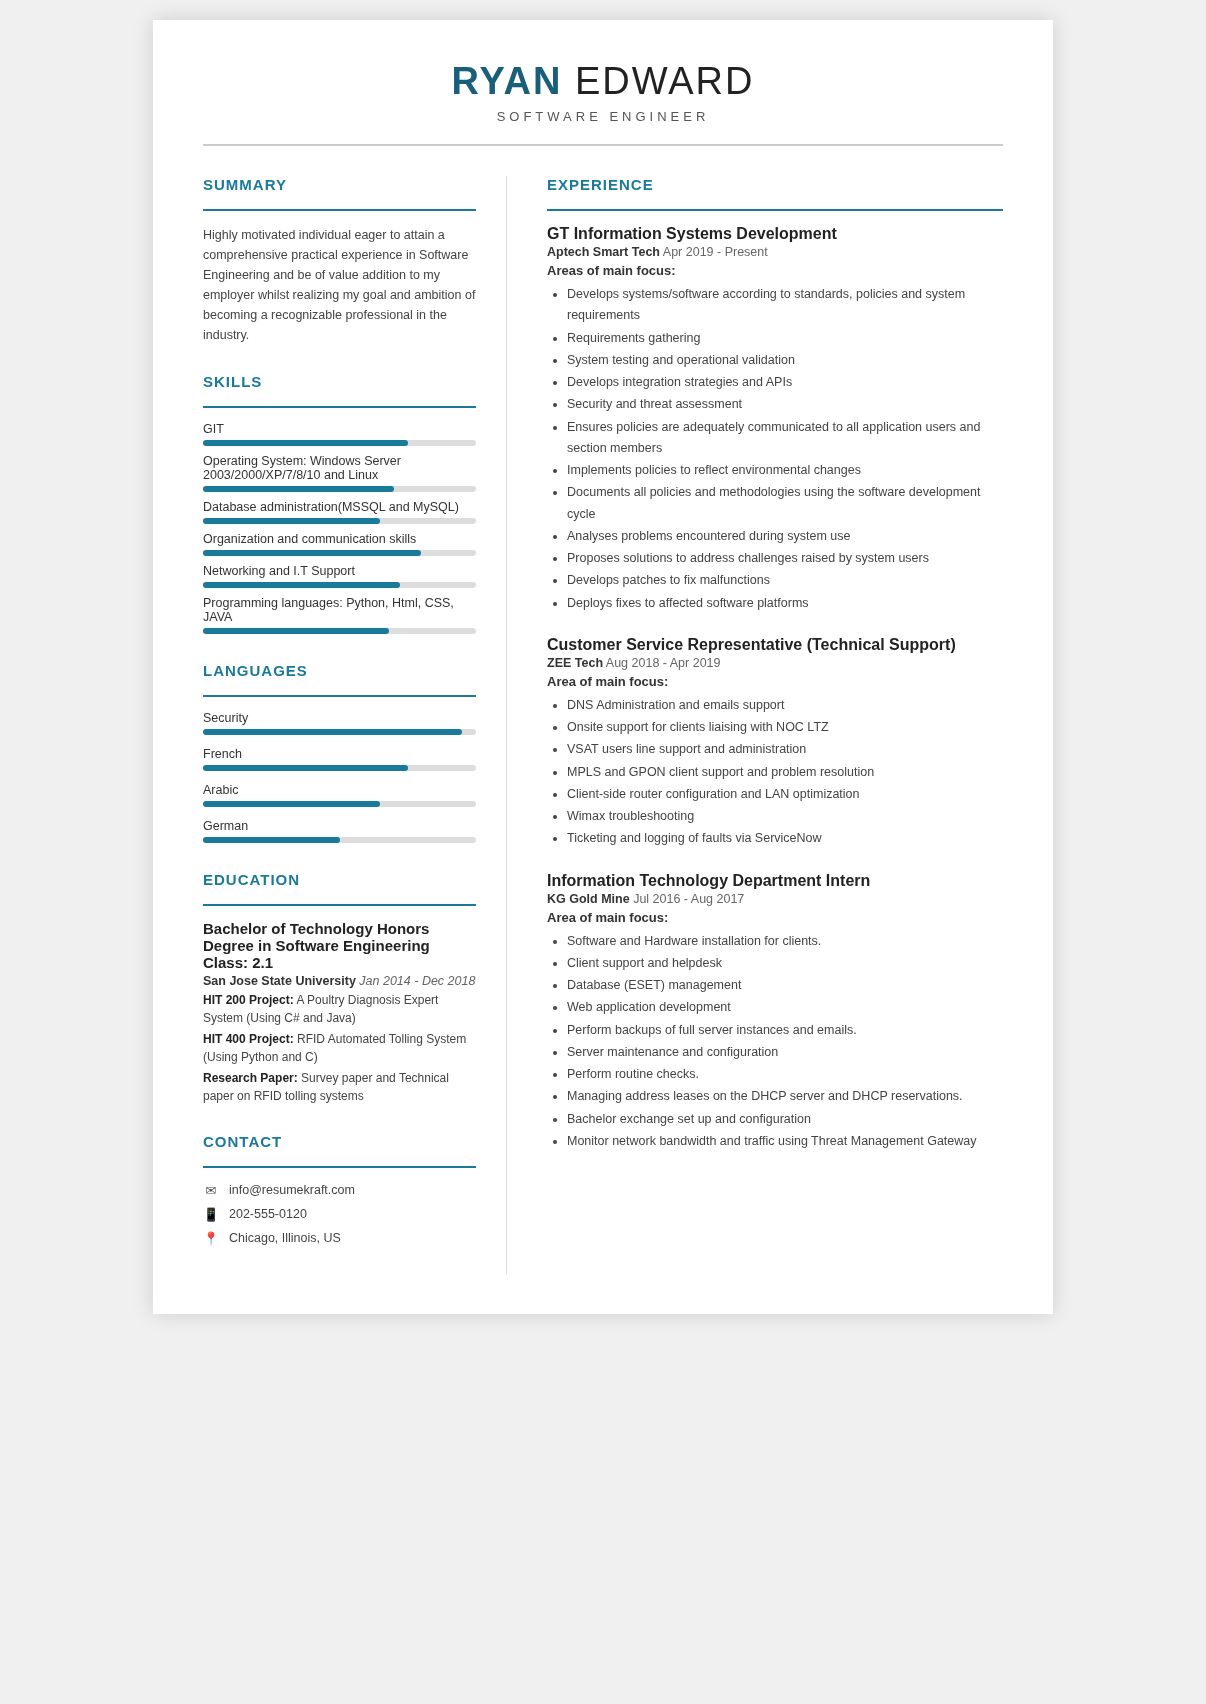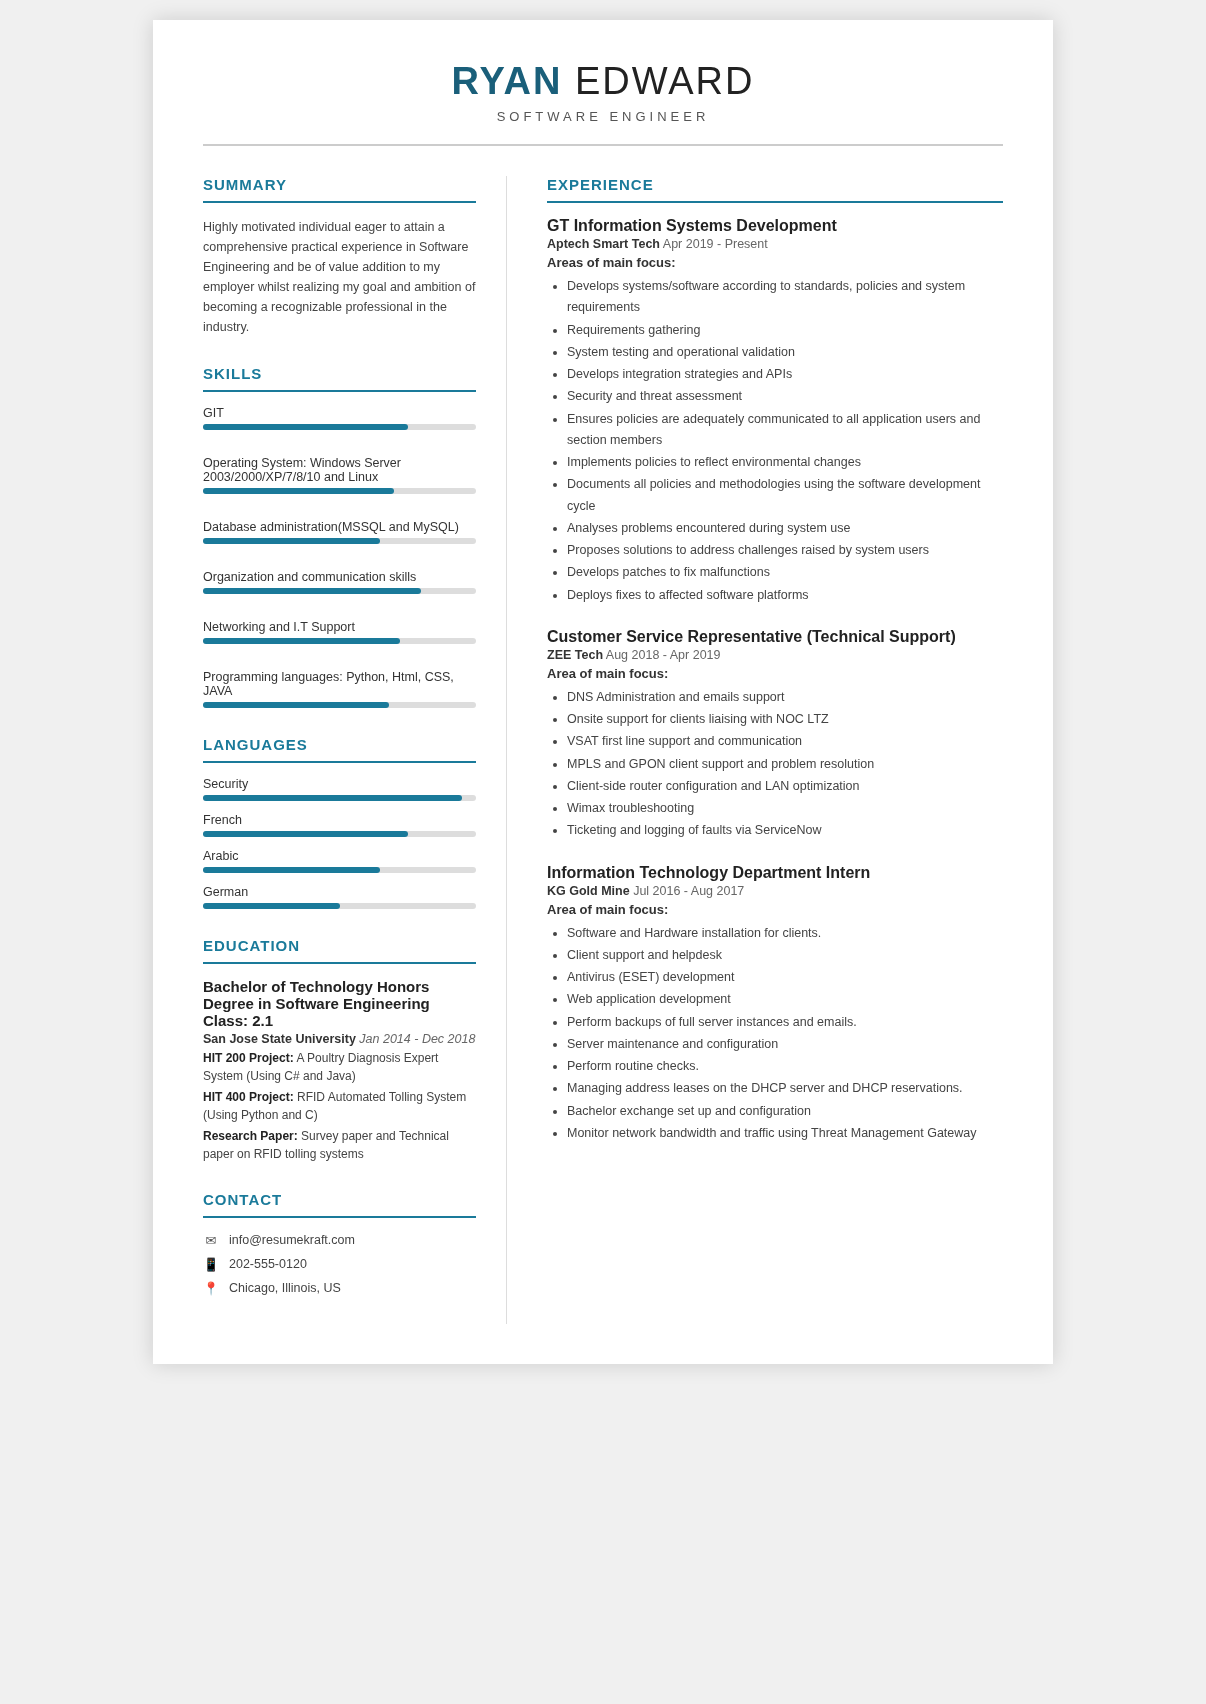"SUMMARY" .section-title { padding-bottom: 8px -> 16px }
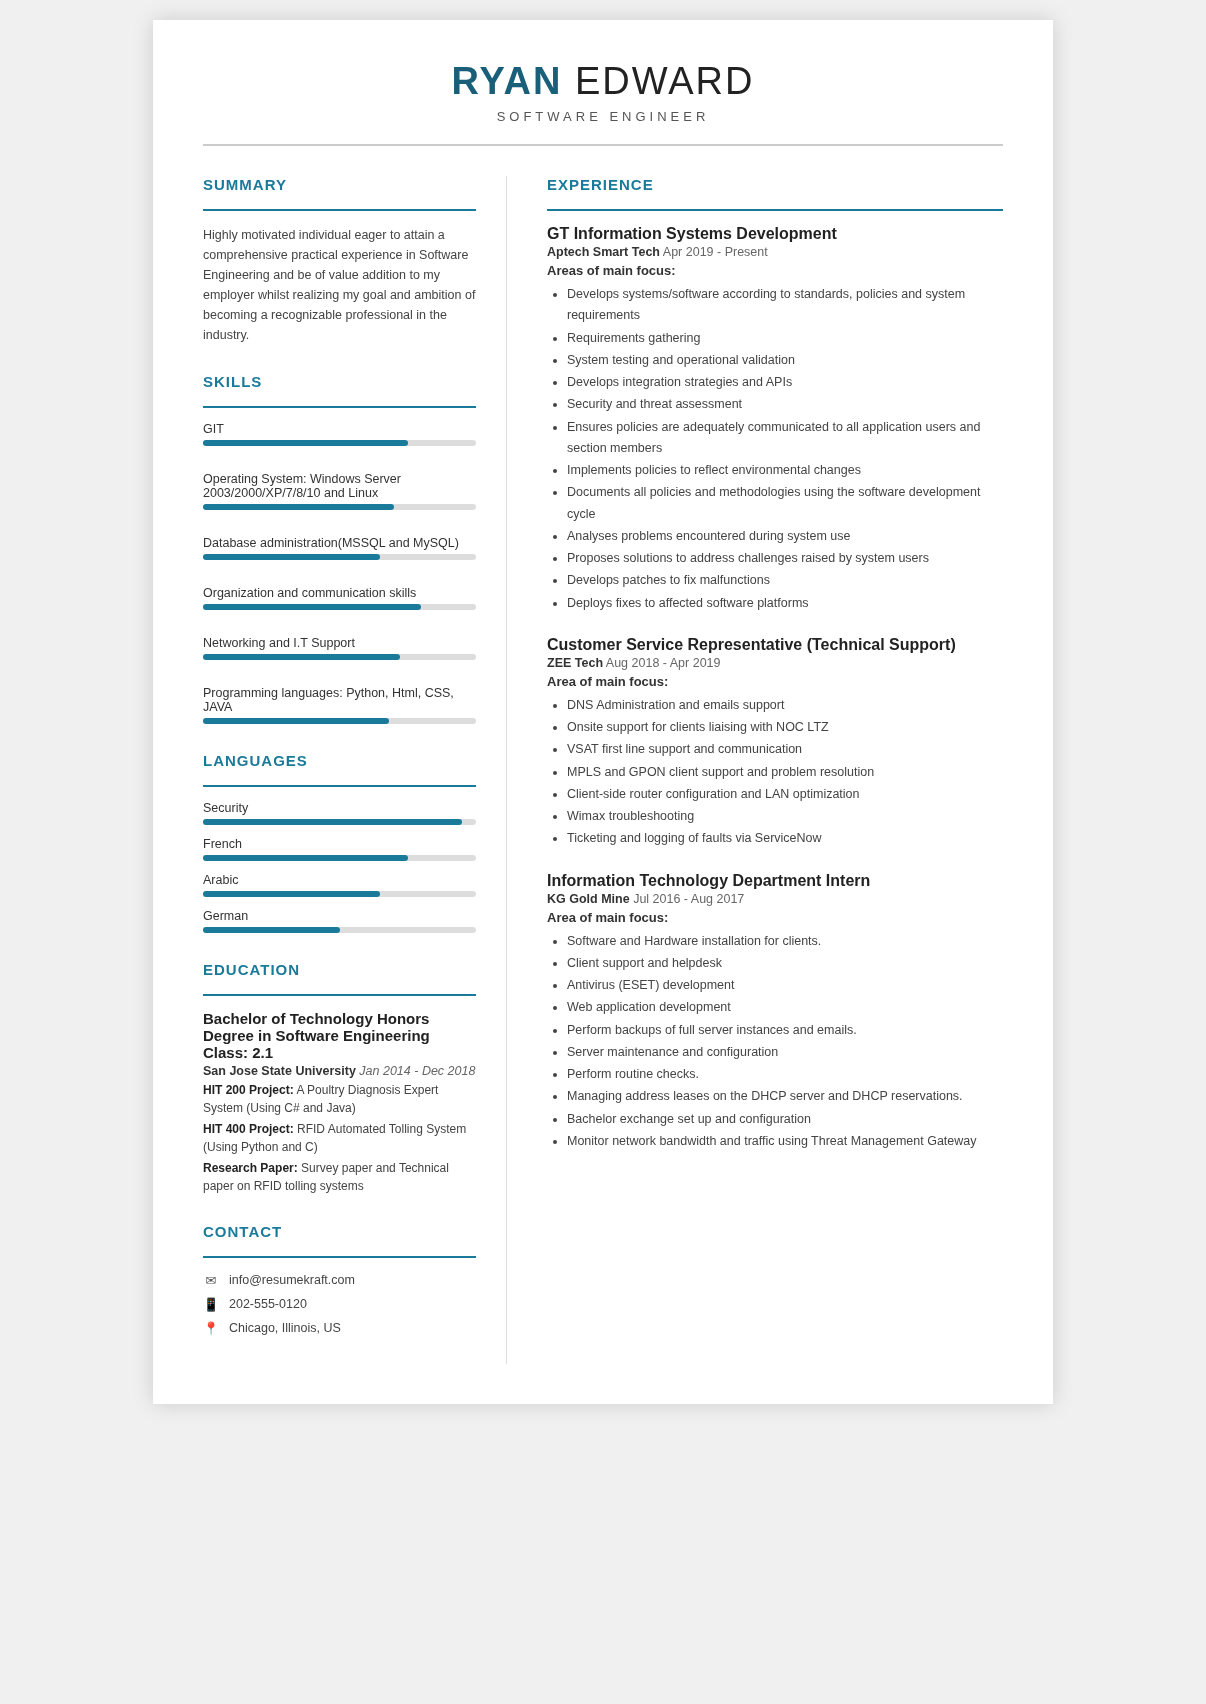"GIT" .skill-item { margin-bottom: 26px -> 8px }
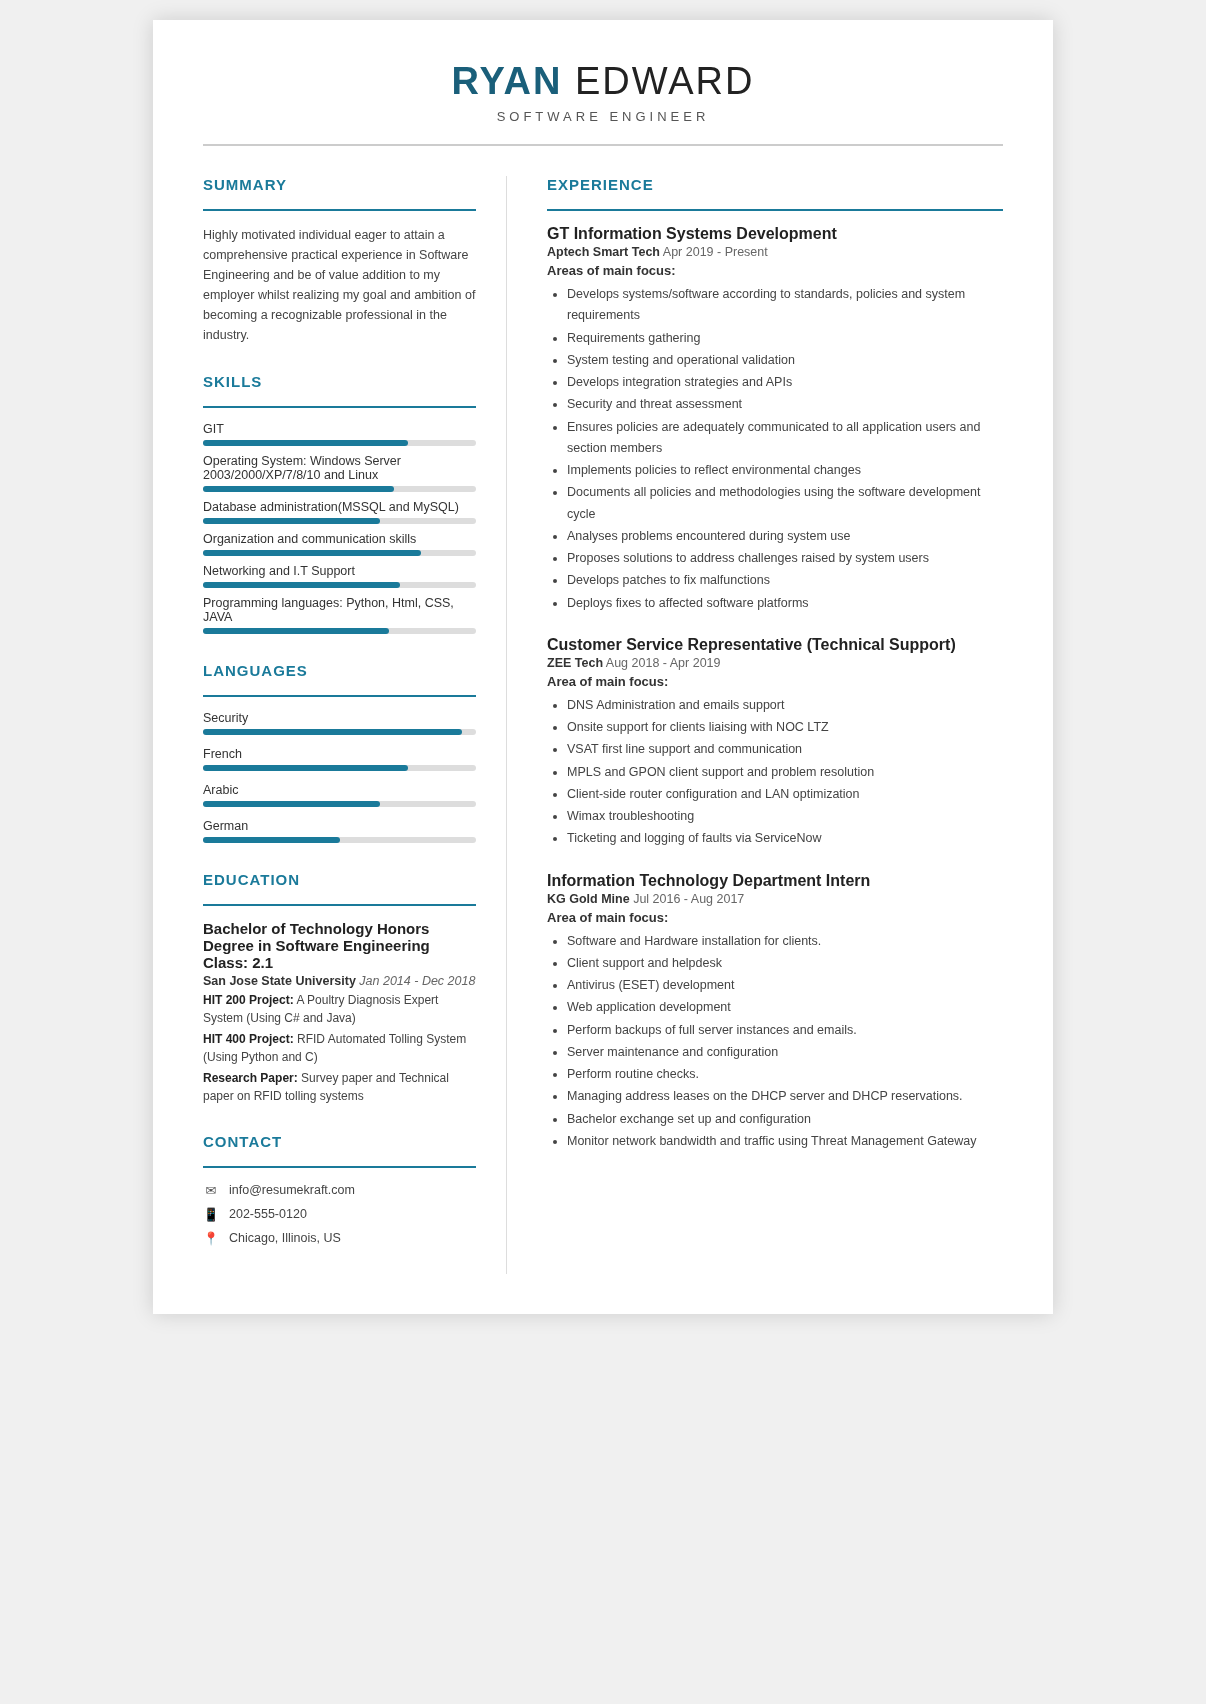"VSAT first line support and" li { text: first line support and communication -> users line support and administration }
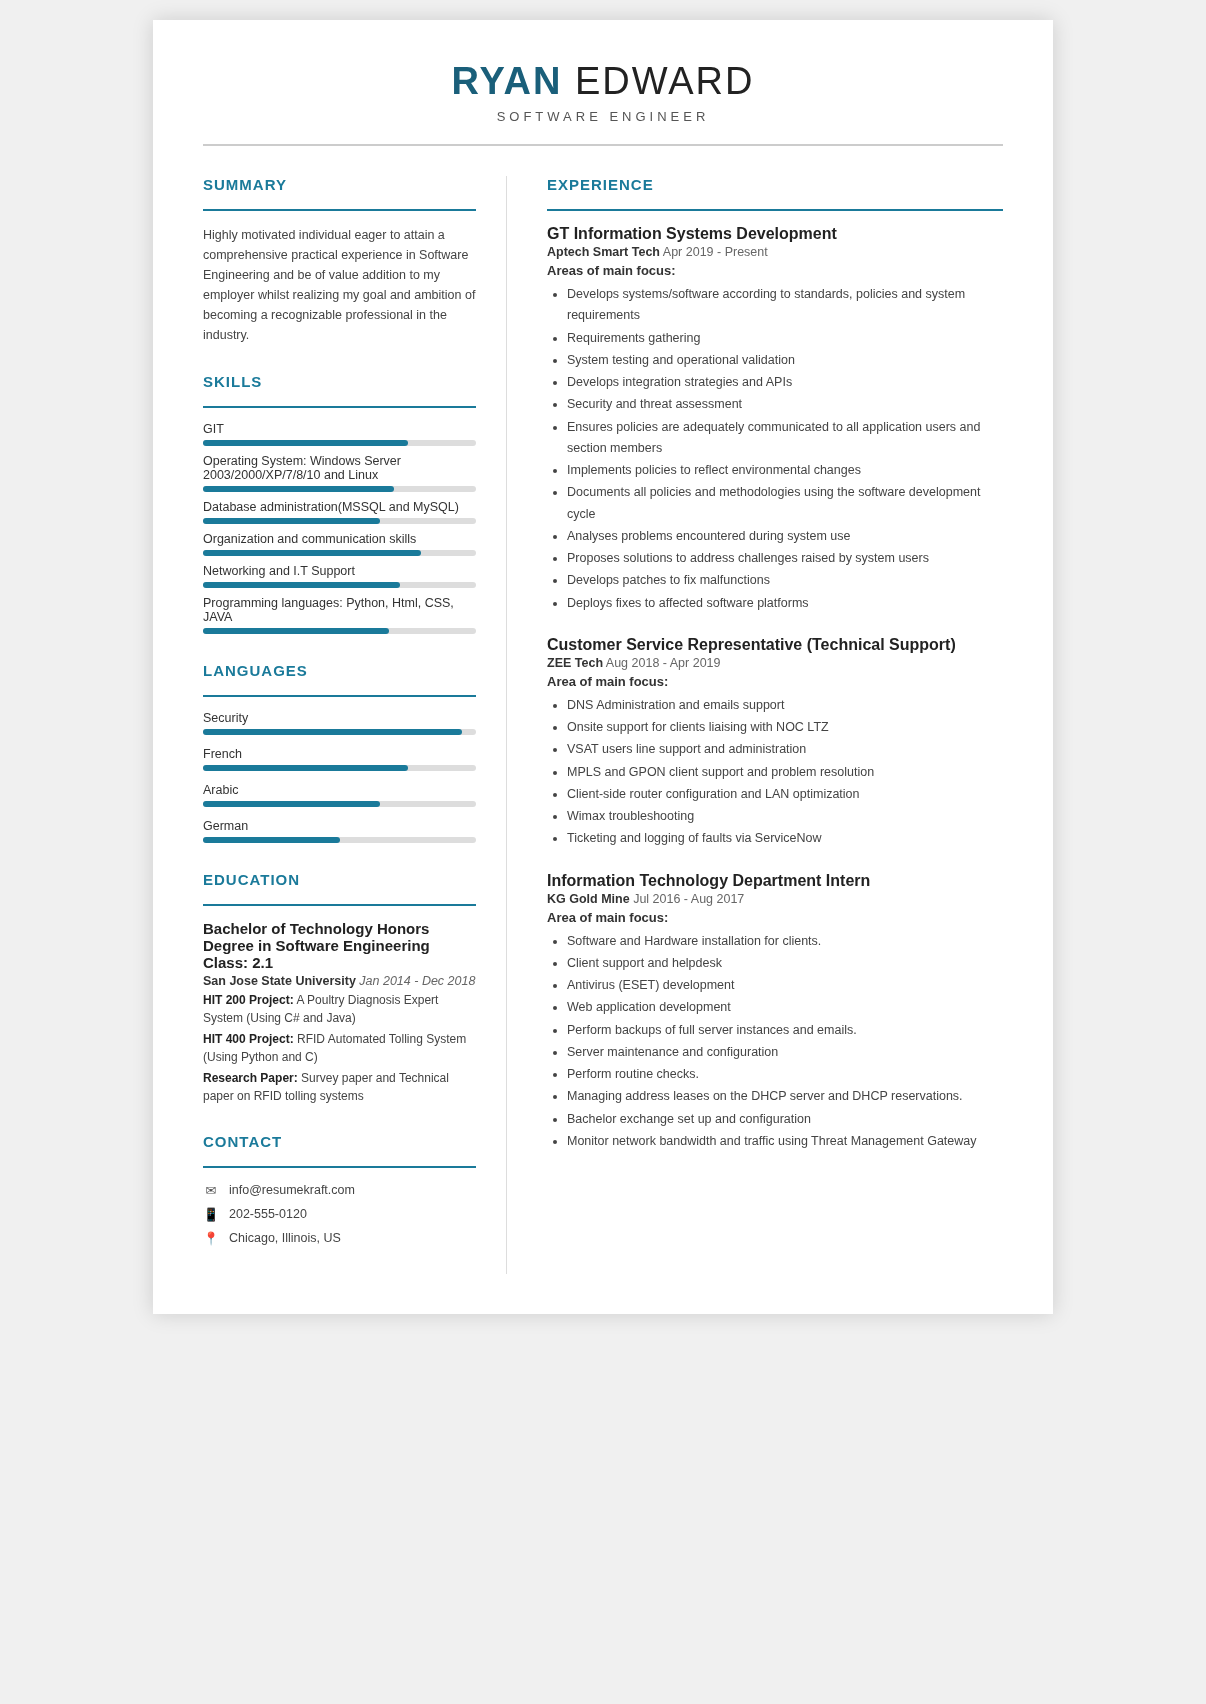"Antivirus (ESET) development" li { text: Antivirus (ESET) development -> Database (ESET) management }
